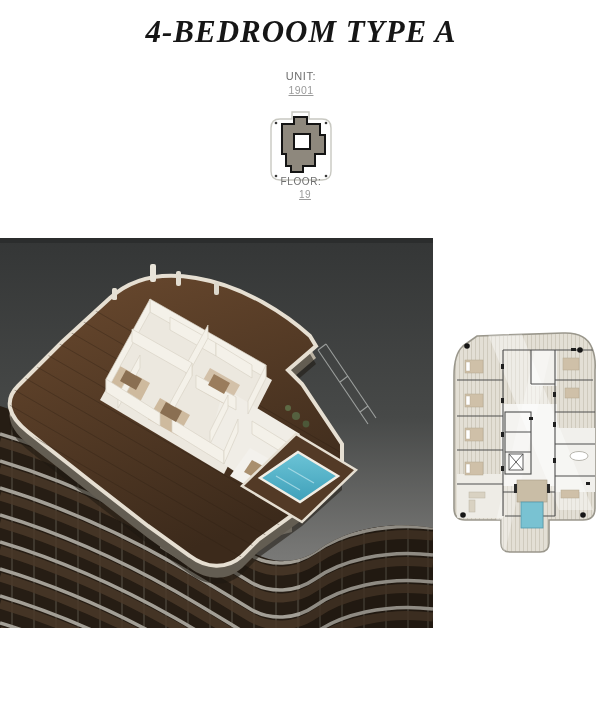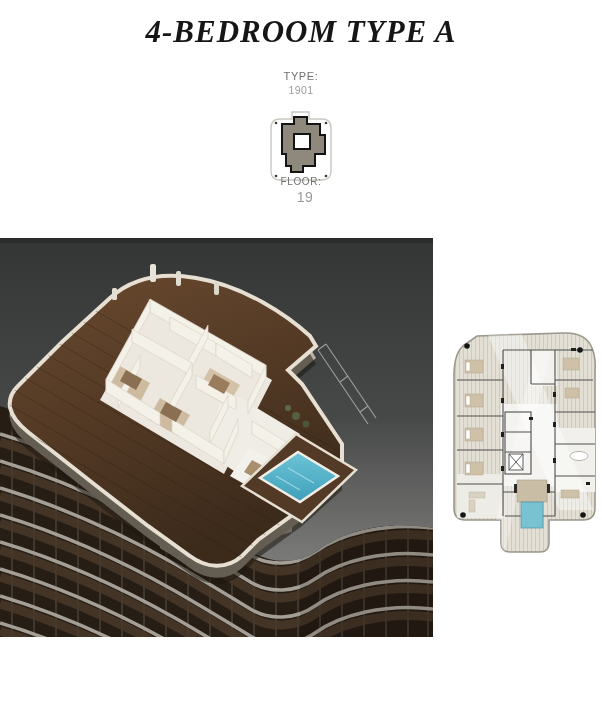"4-BEDROOM TYPE A" .page { height: 720px -> 628px }
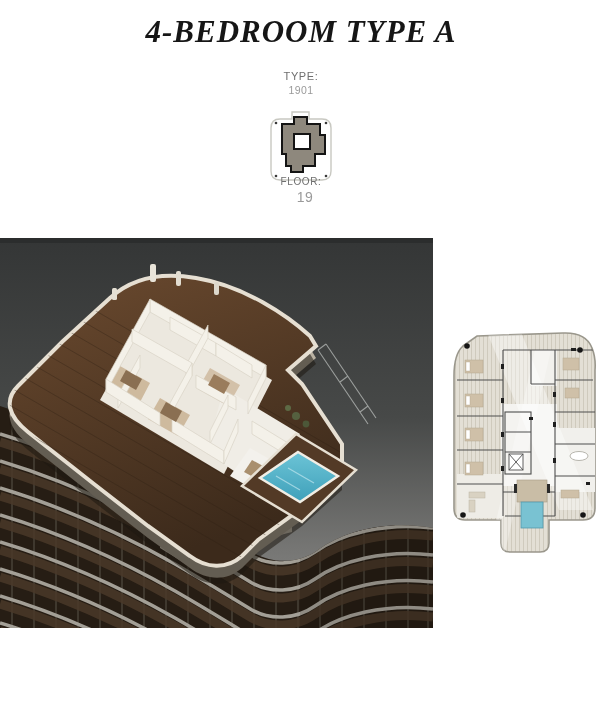"TYPE:" div.small-label { text: TYPE -> UNIT }
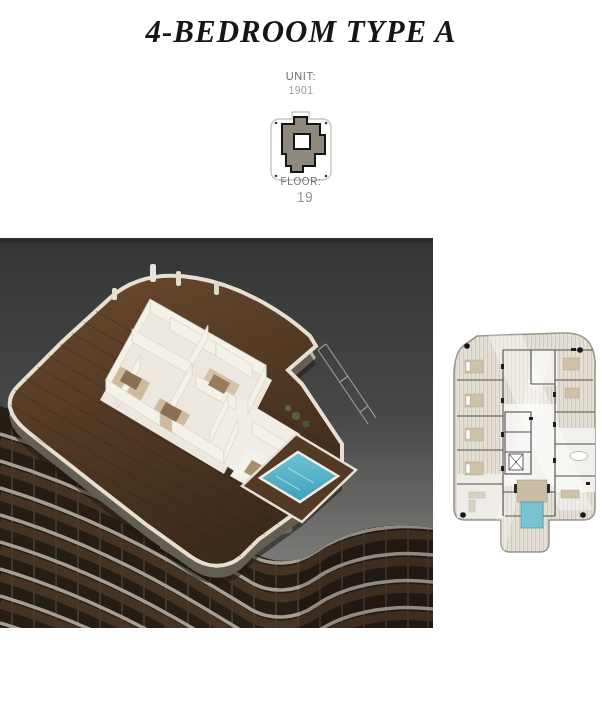"1901" .small-value { text-decoration: none -> underline }
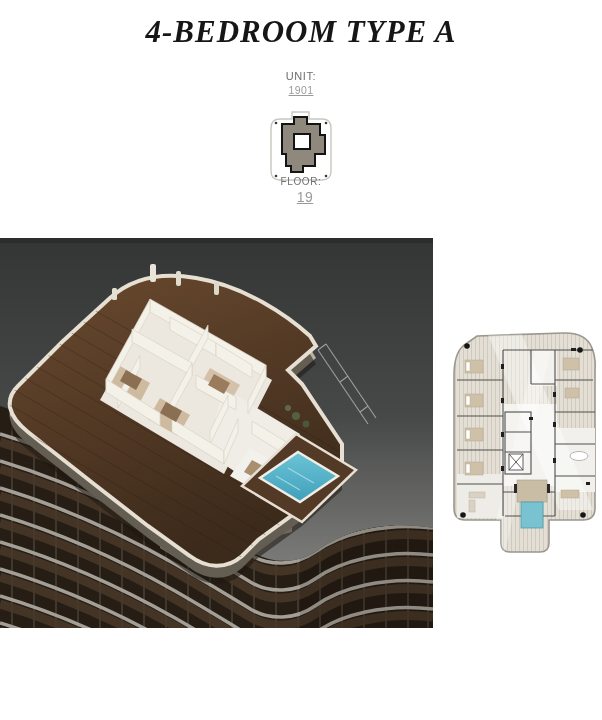"19" .lb-floor .small-value { font-size: 14px -> 10px }
